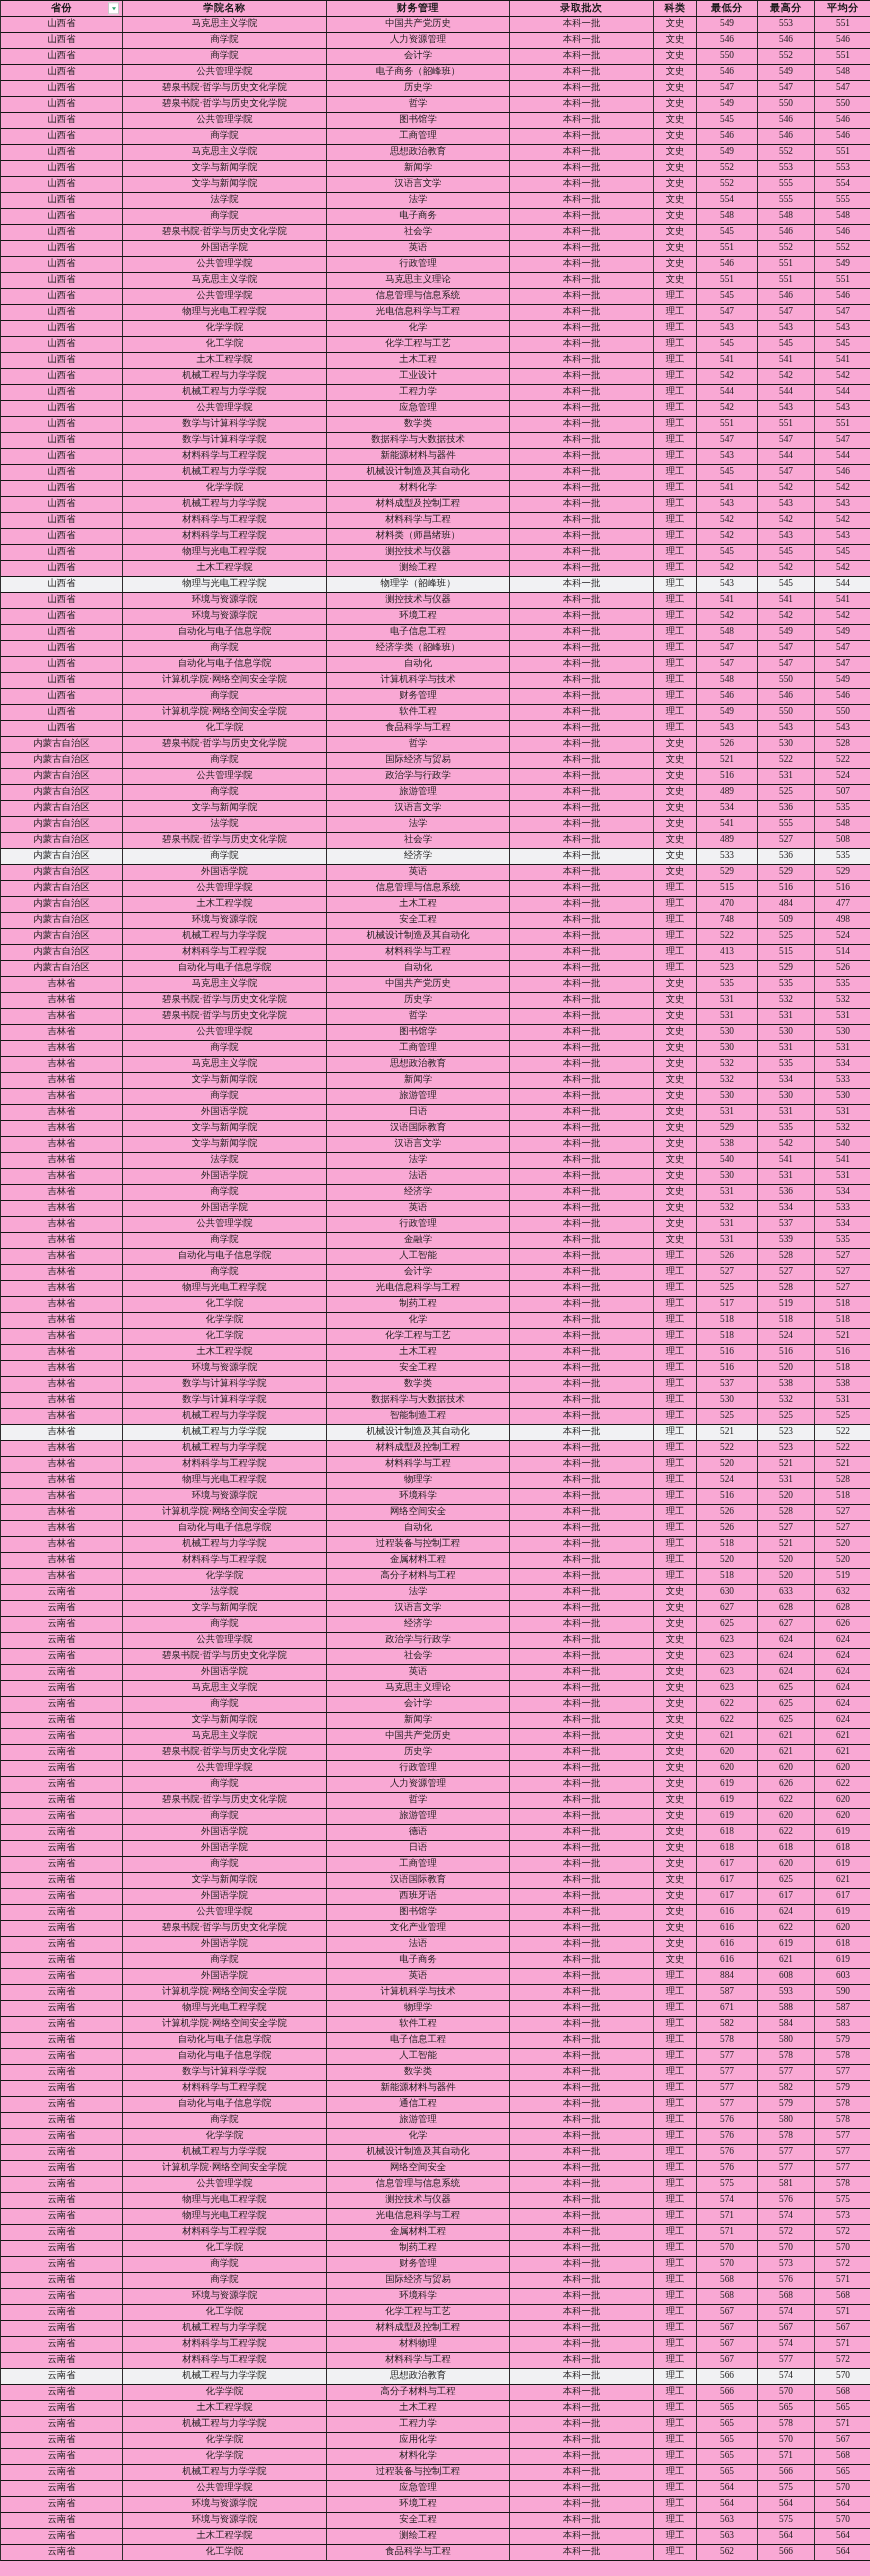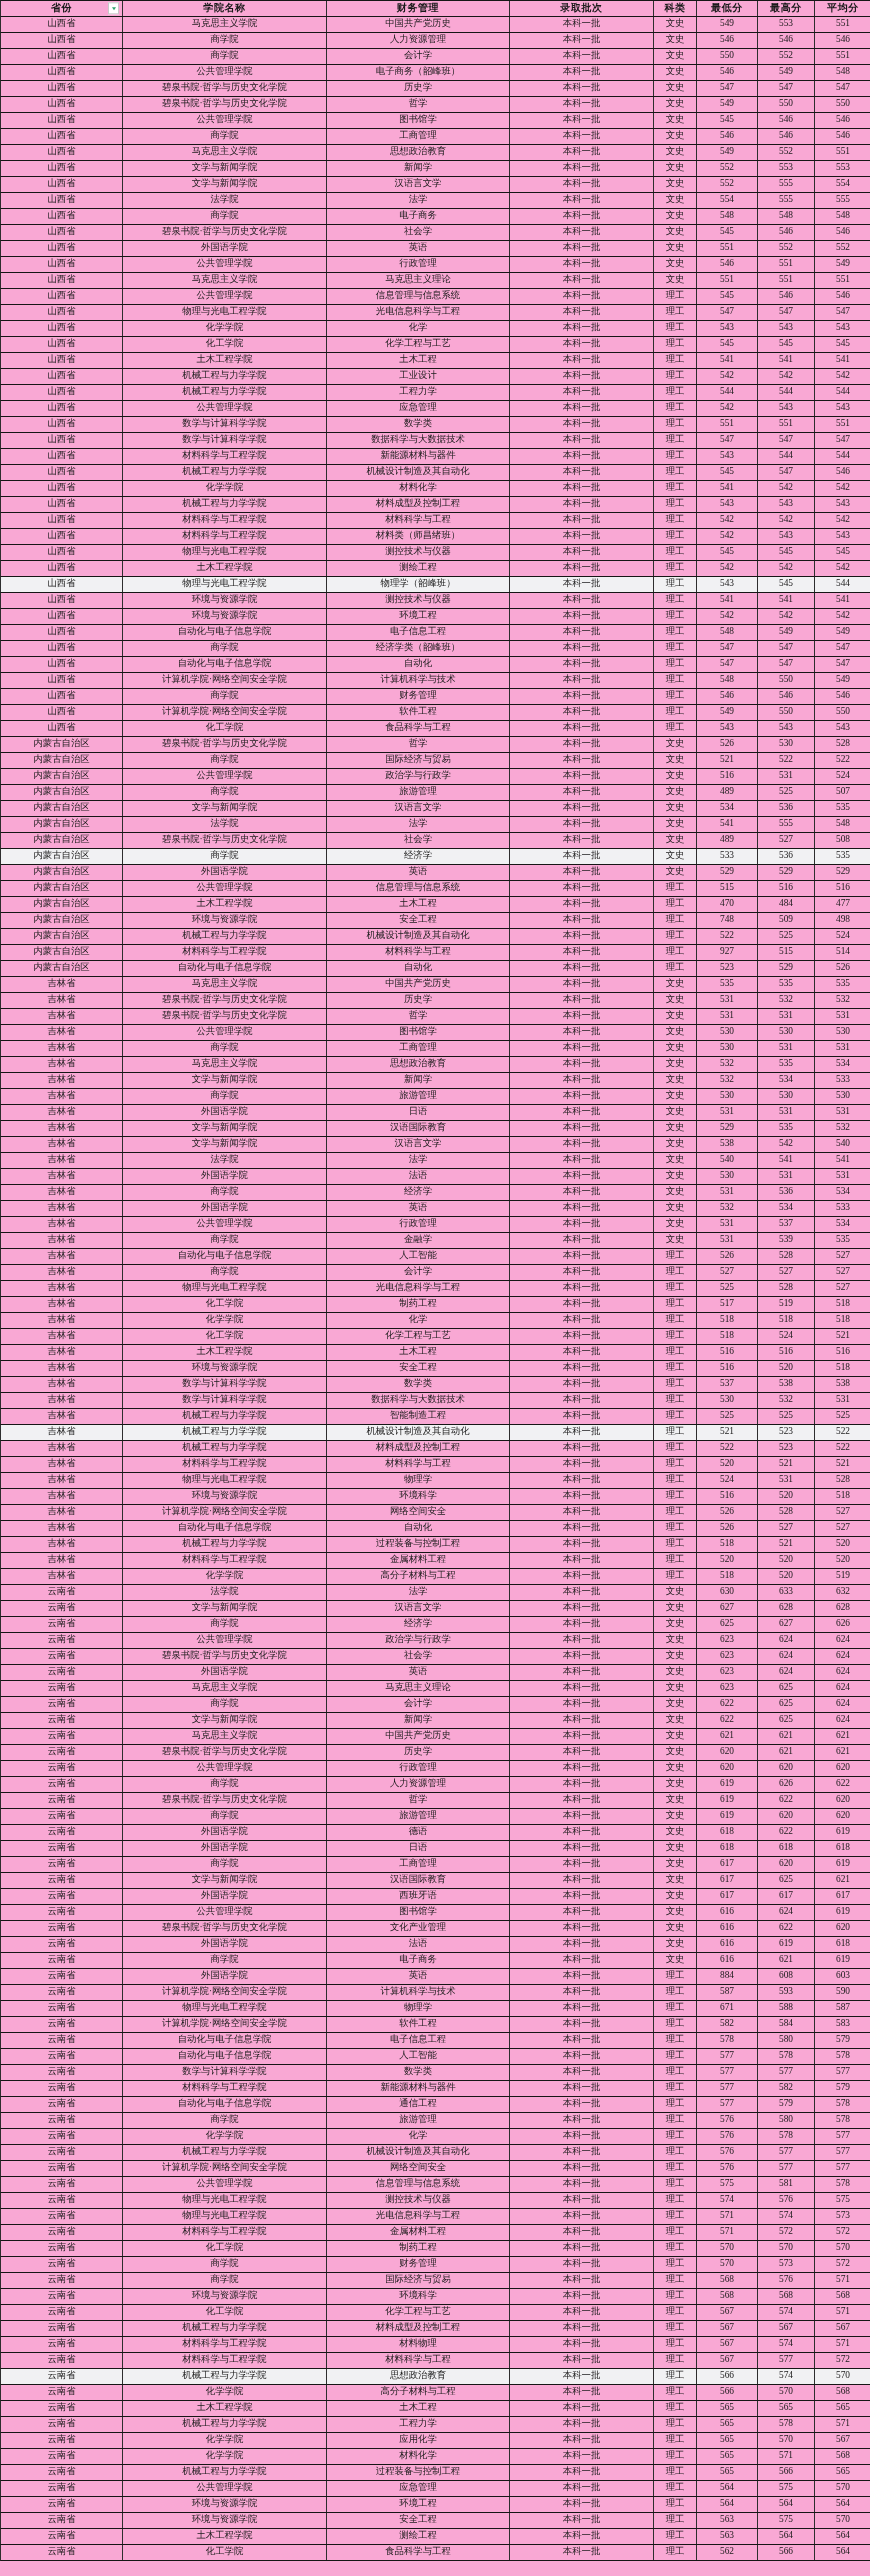"927" div.cell { text: 927 -> 413 }
